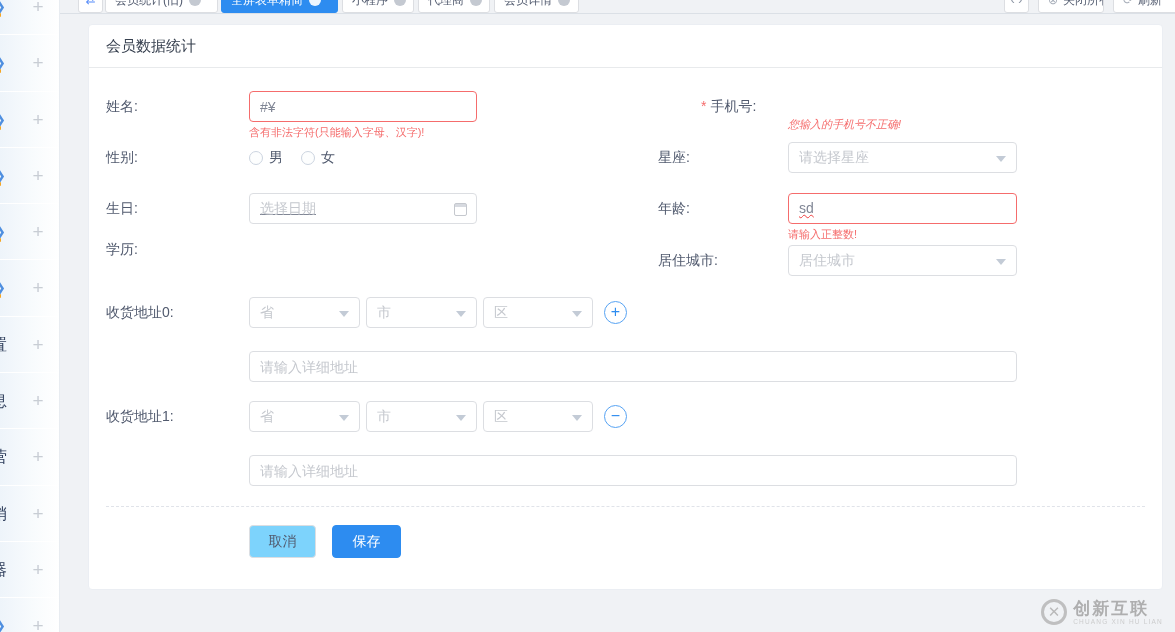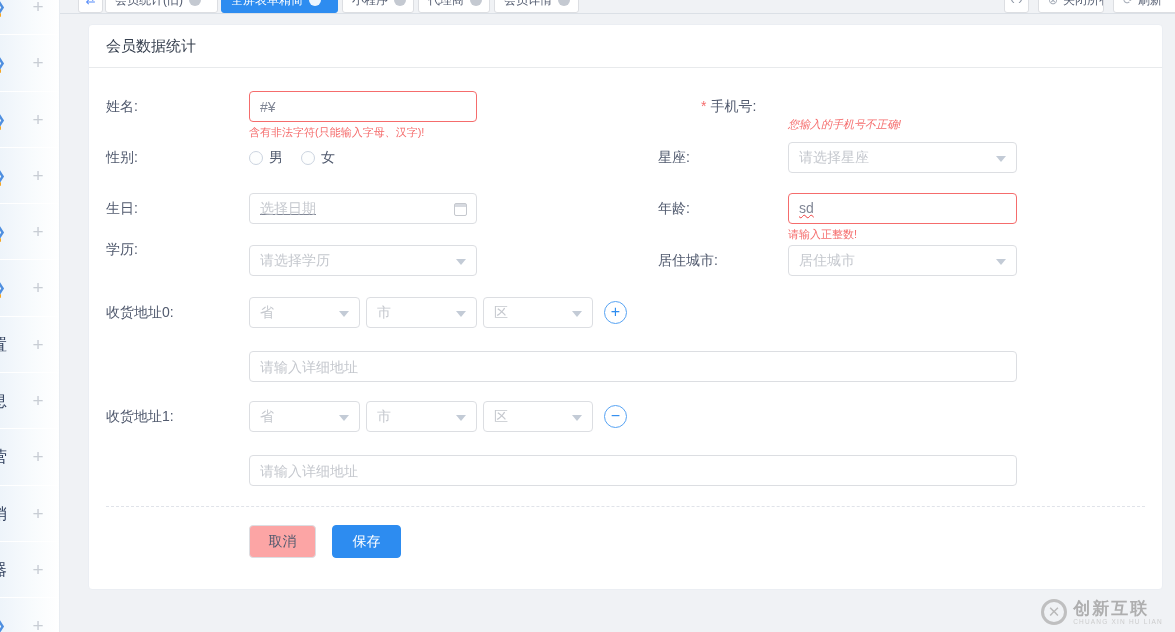"请选择学历" div.ctl { html: <div> <span>请选择学历</span> <span></span> </div> -> none }
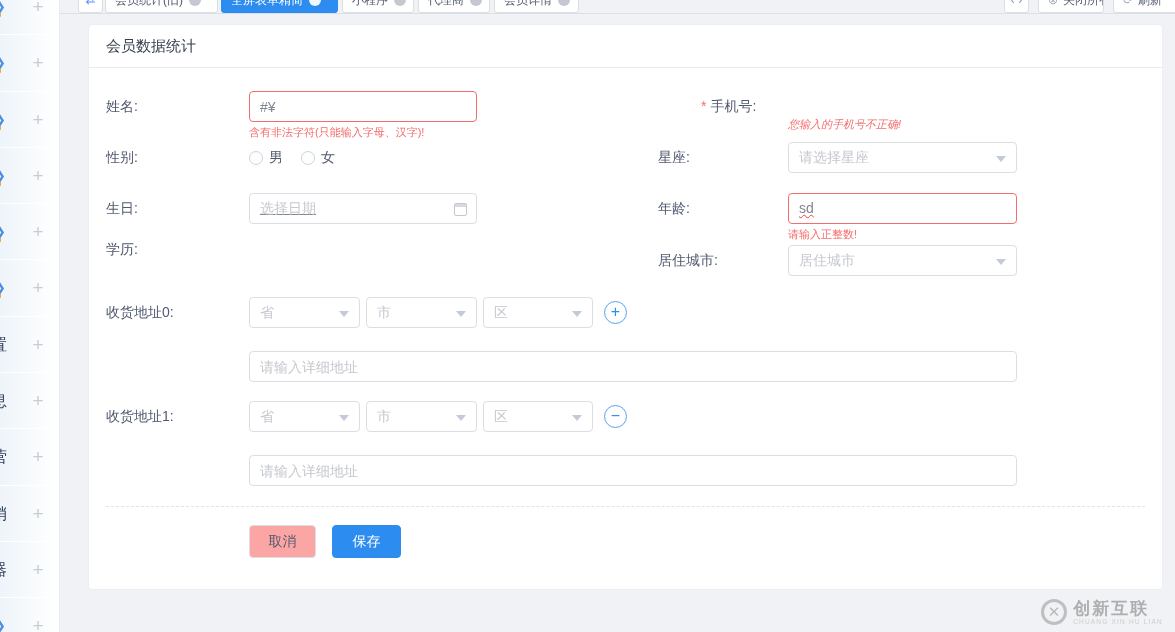"取消" .btn-cancel { background: #fca5a5 -> #7dd3fc }
